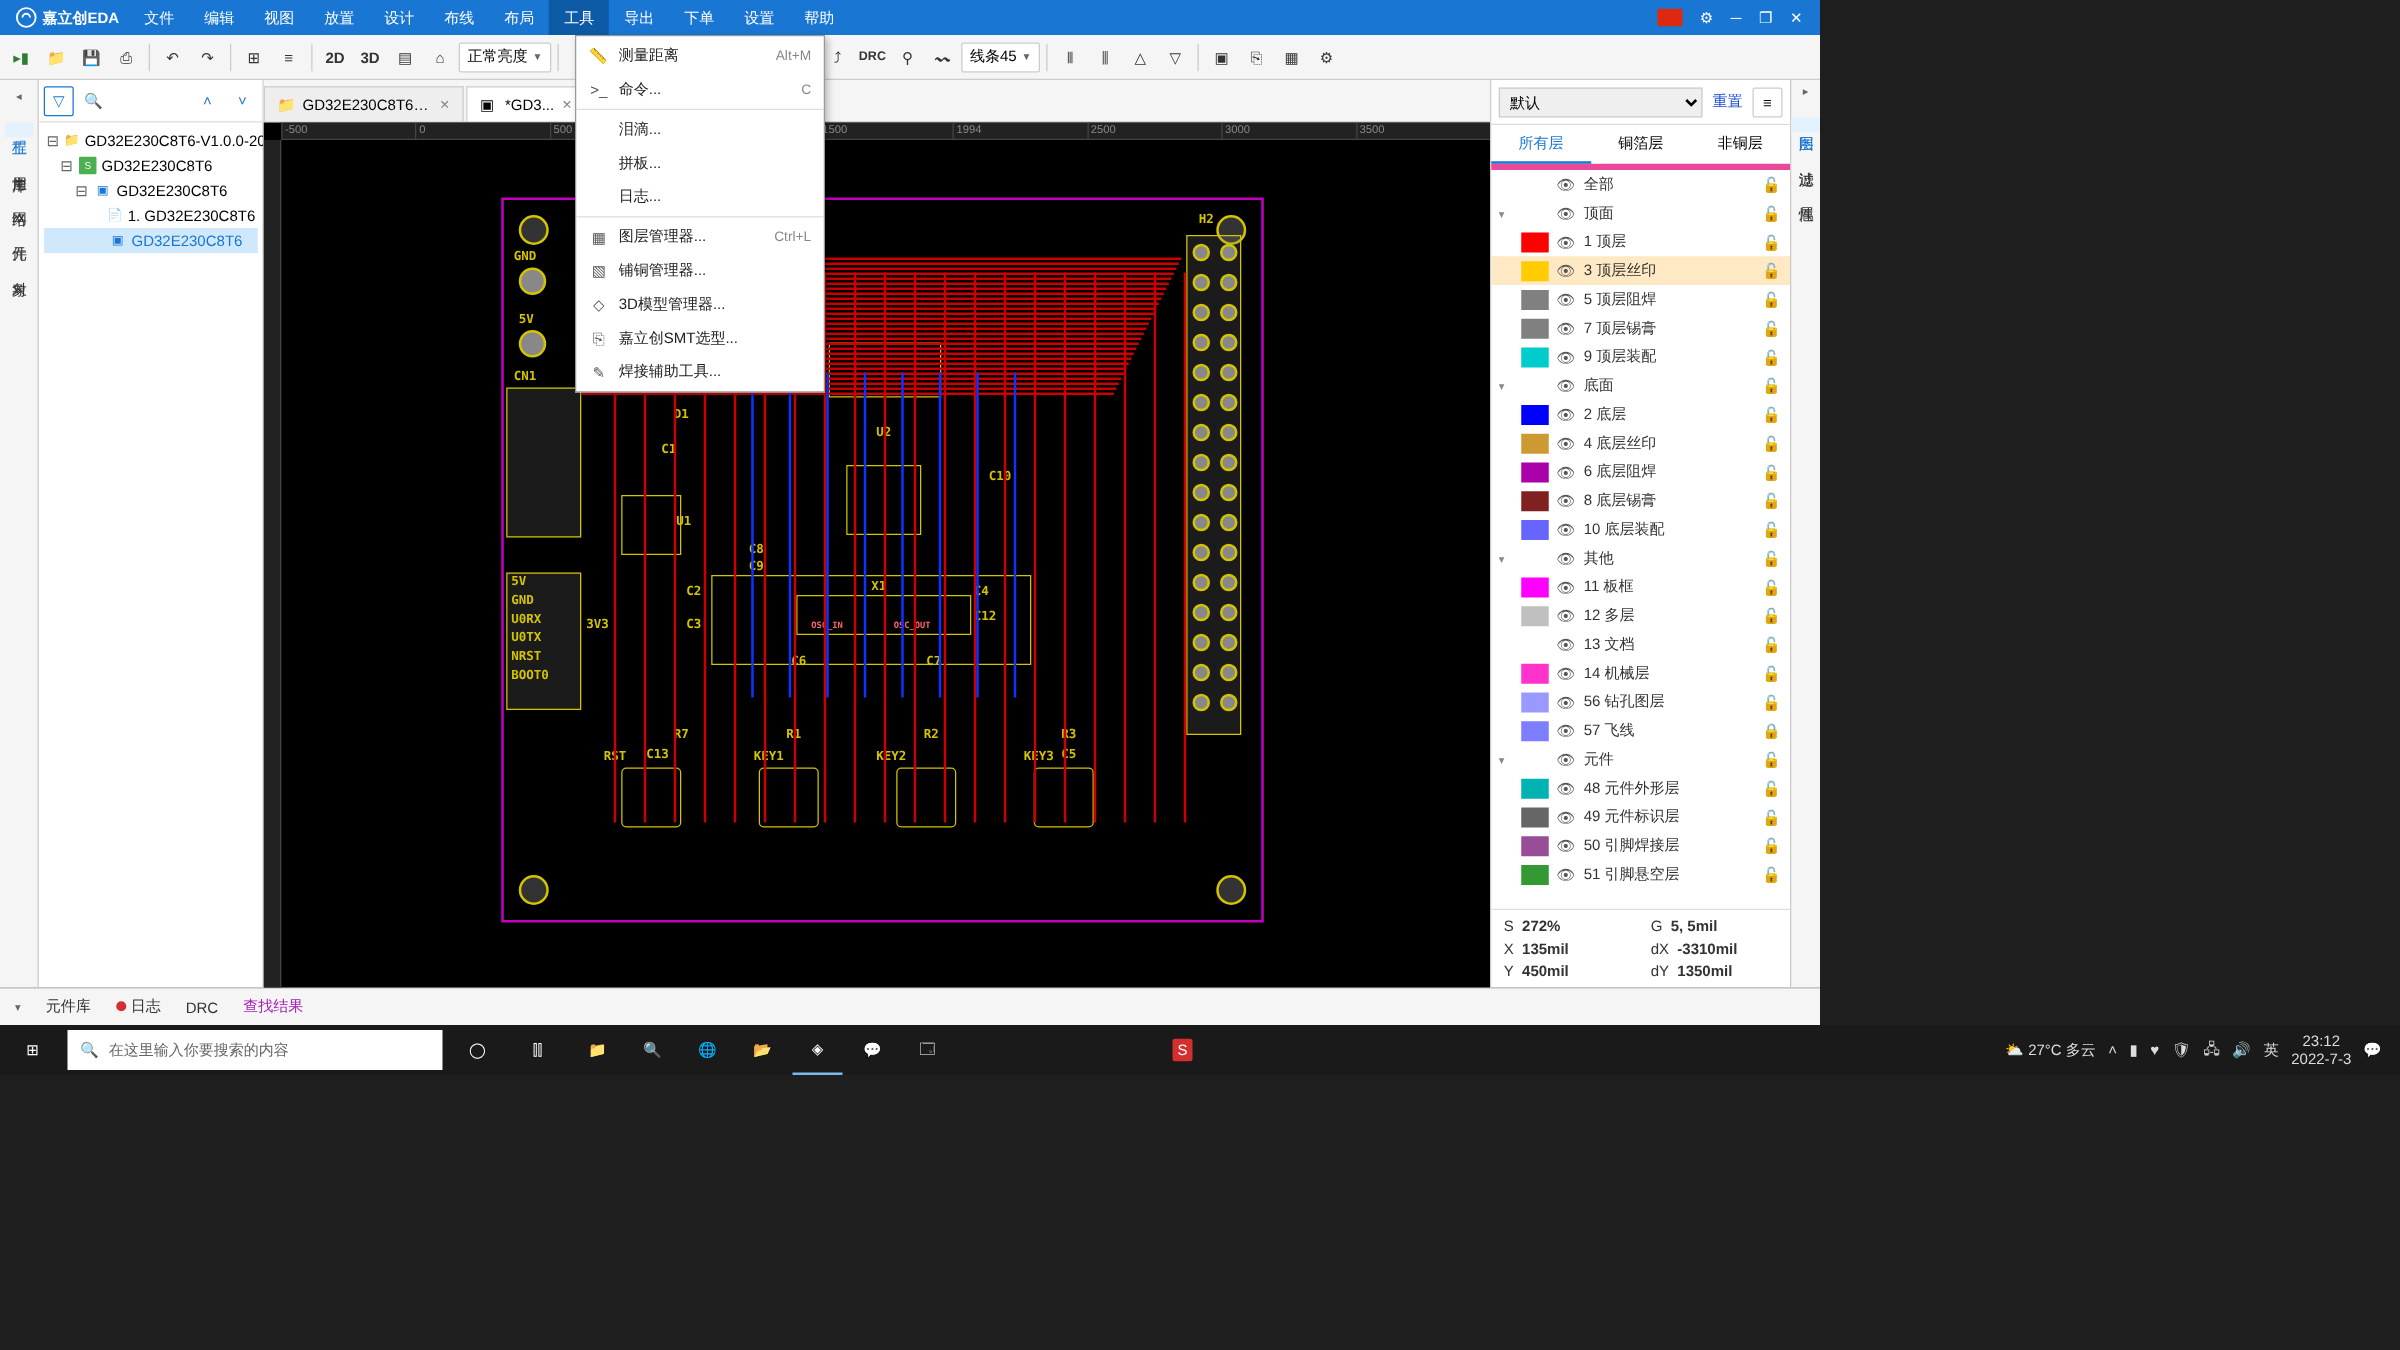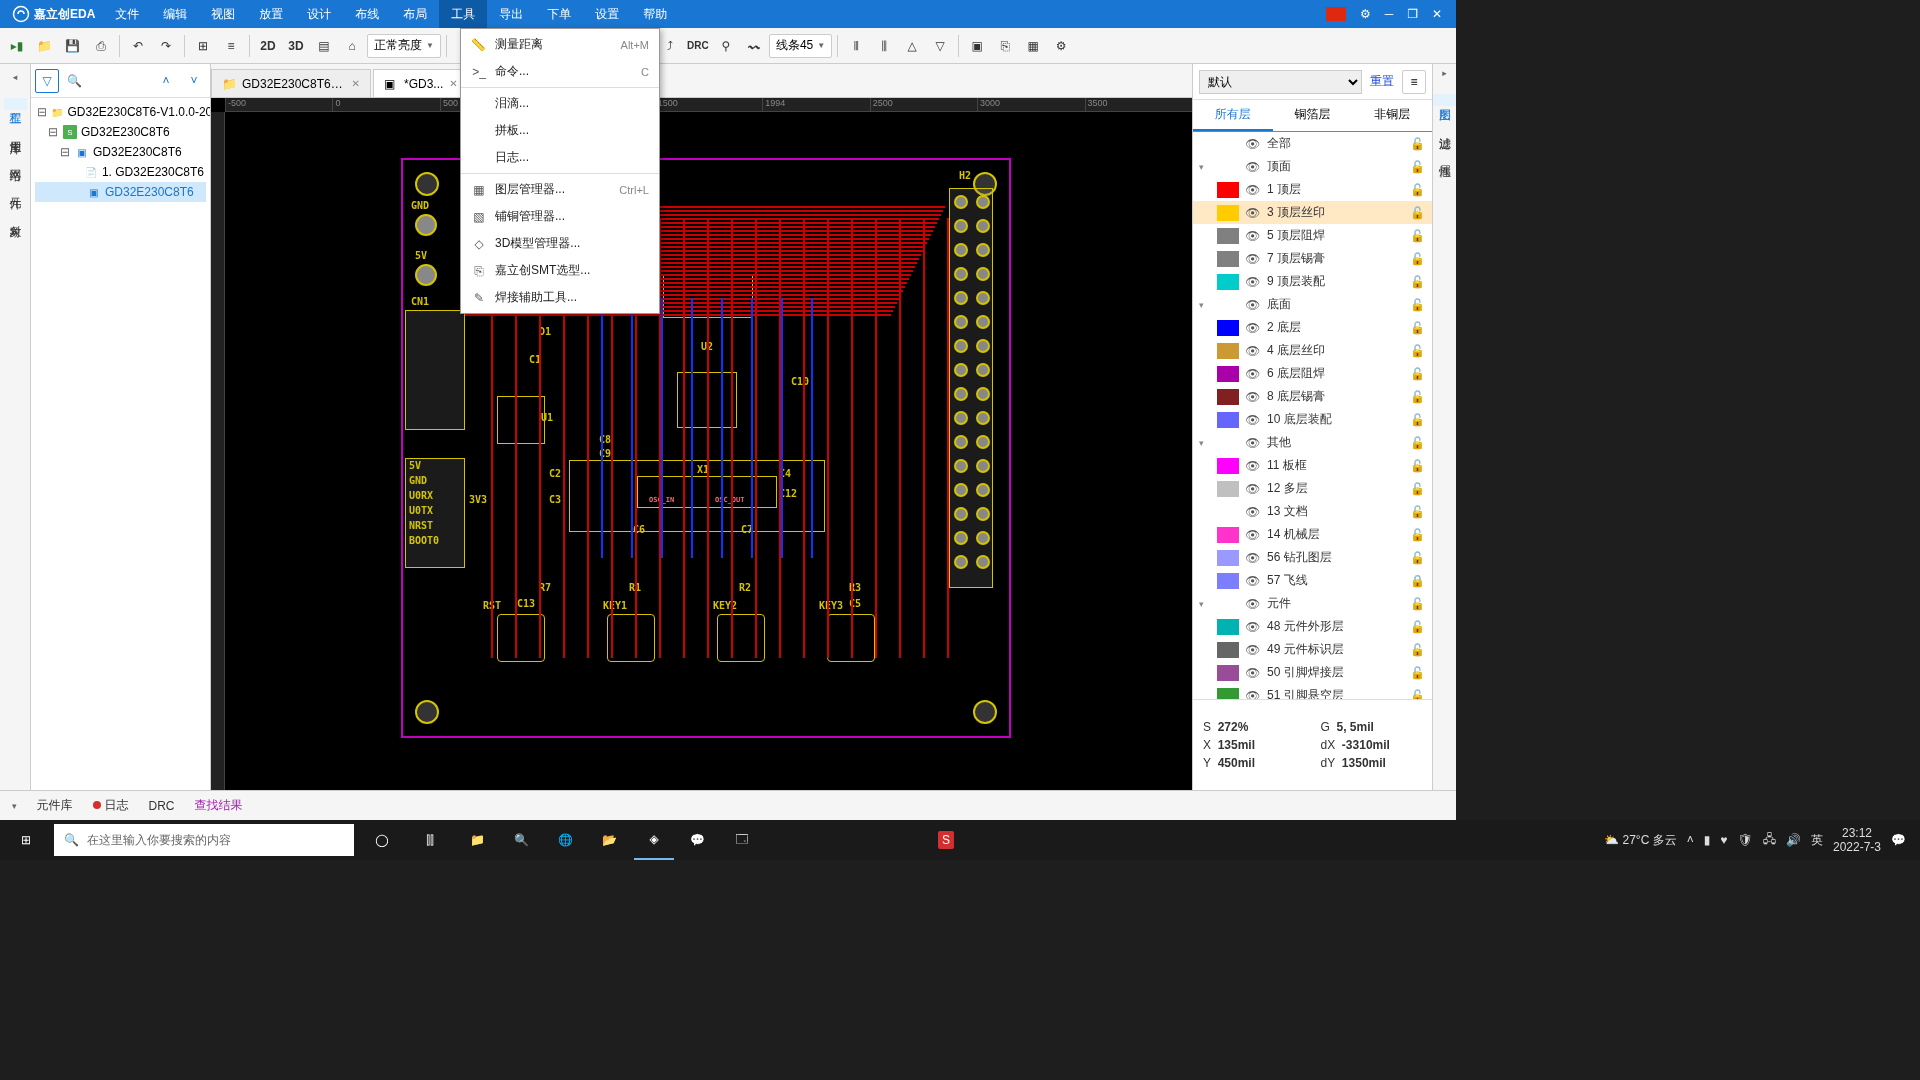"所有层" .rp-tabs { border-bottom: 1px solid #ec4899 -> 5px solid #ec4899 }
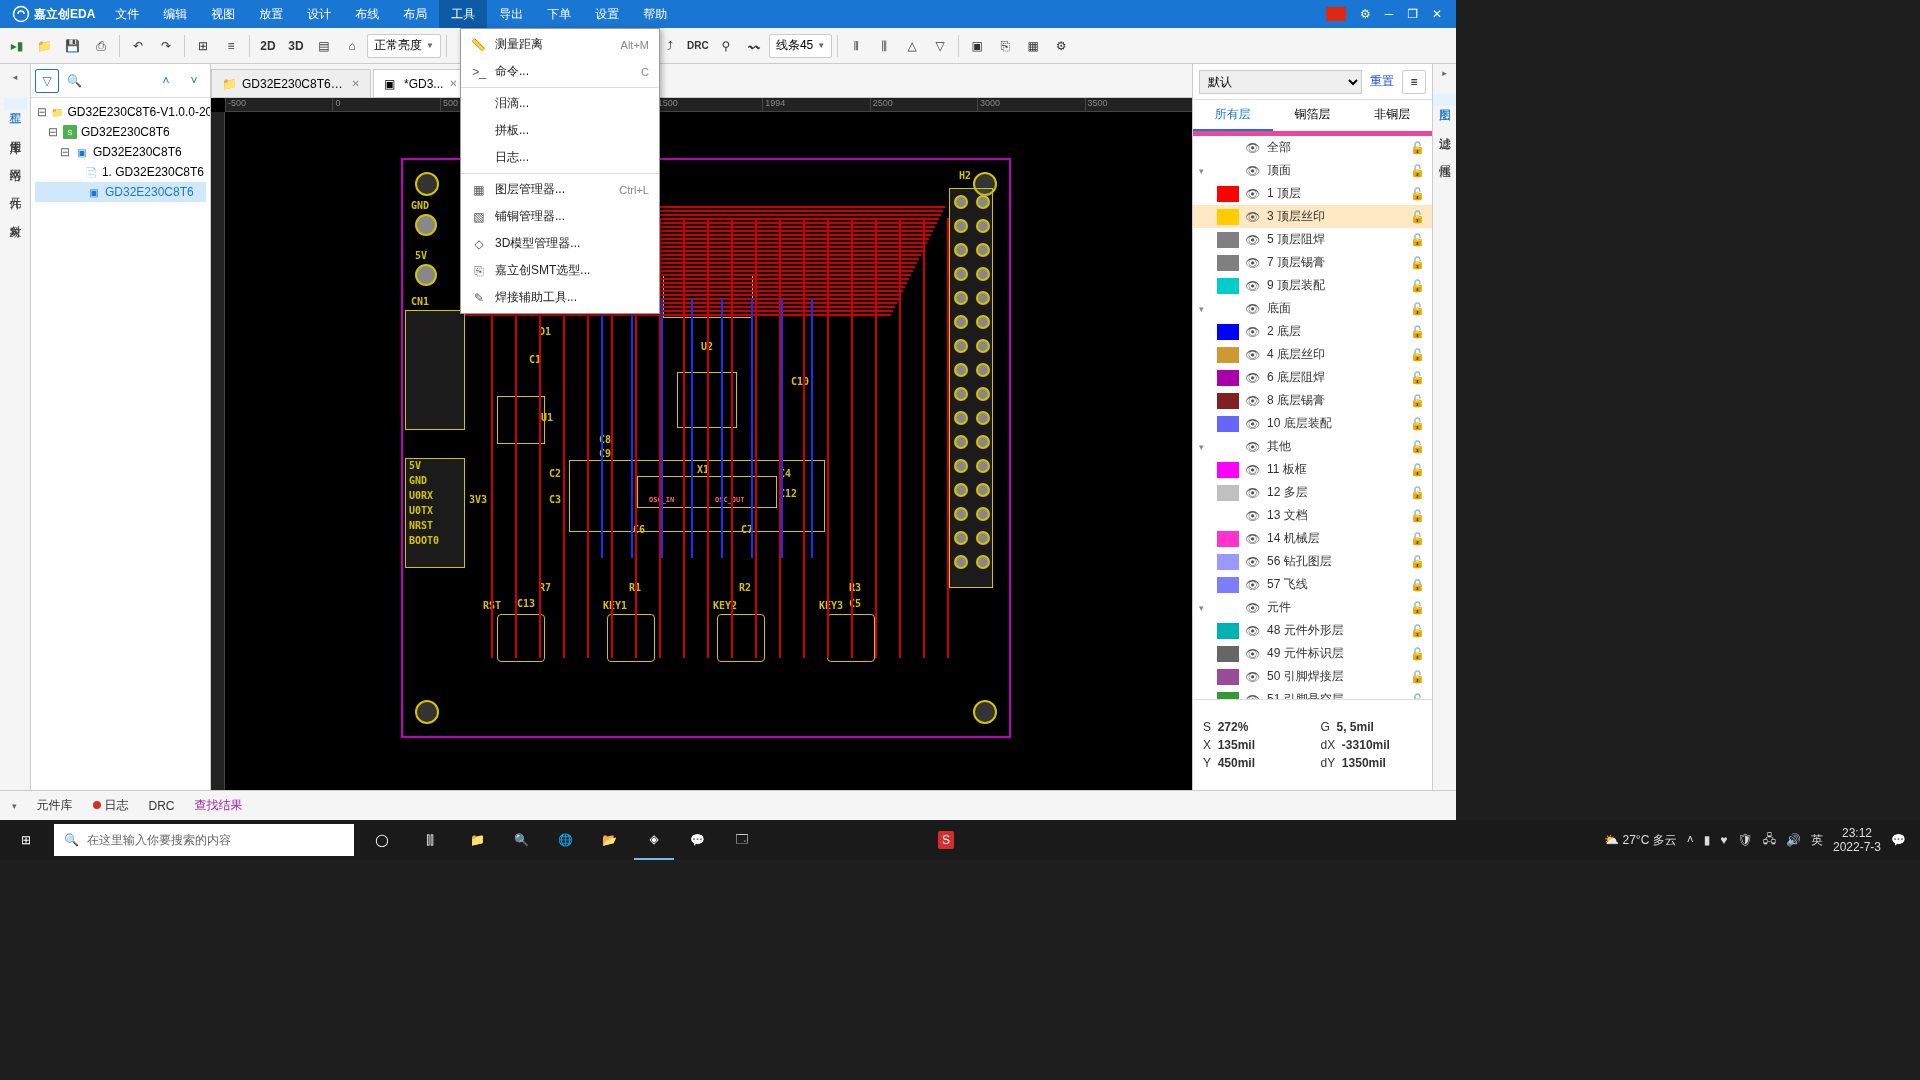"KEY2" div.silktext { left: 312px -> 300px }
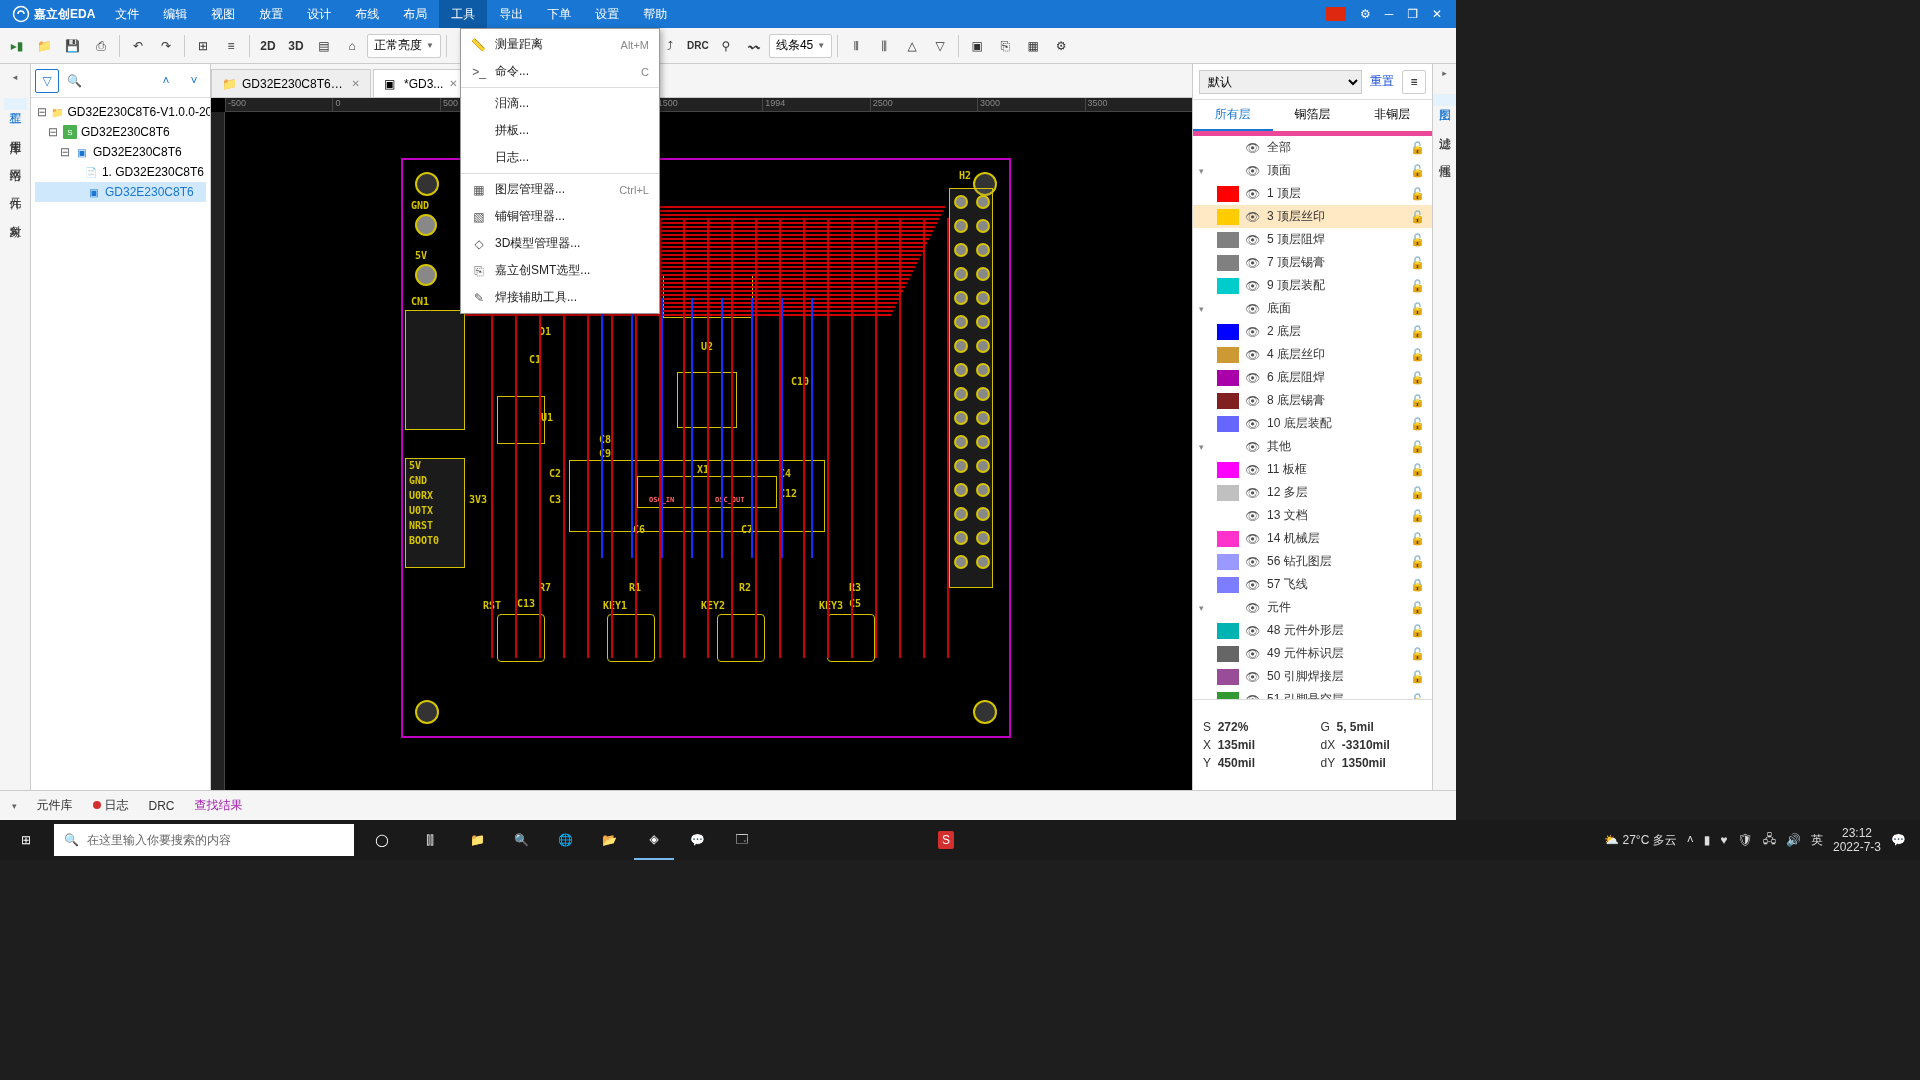"S 272%" .rp-coords { padding: 20px 10px -> 6px 10px }
